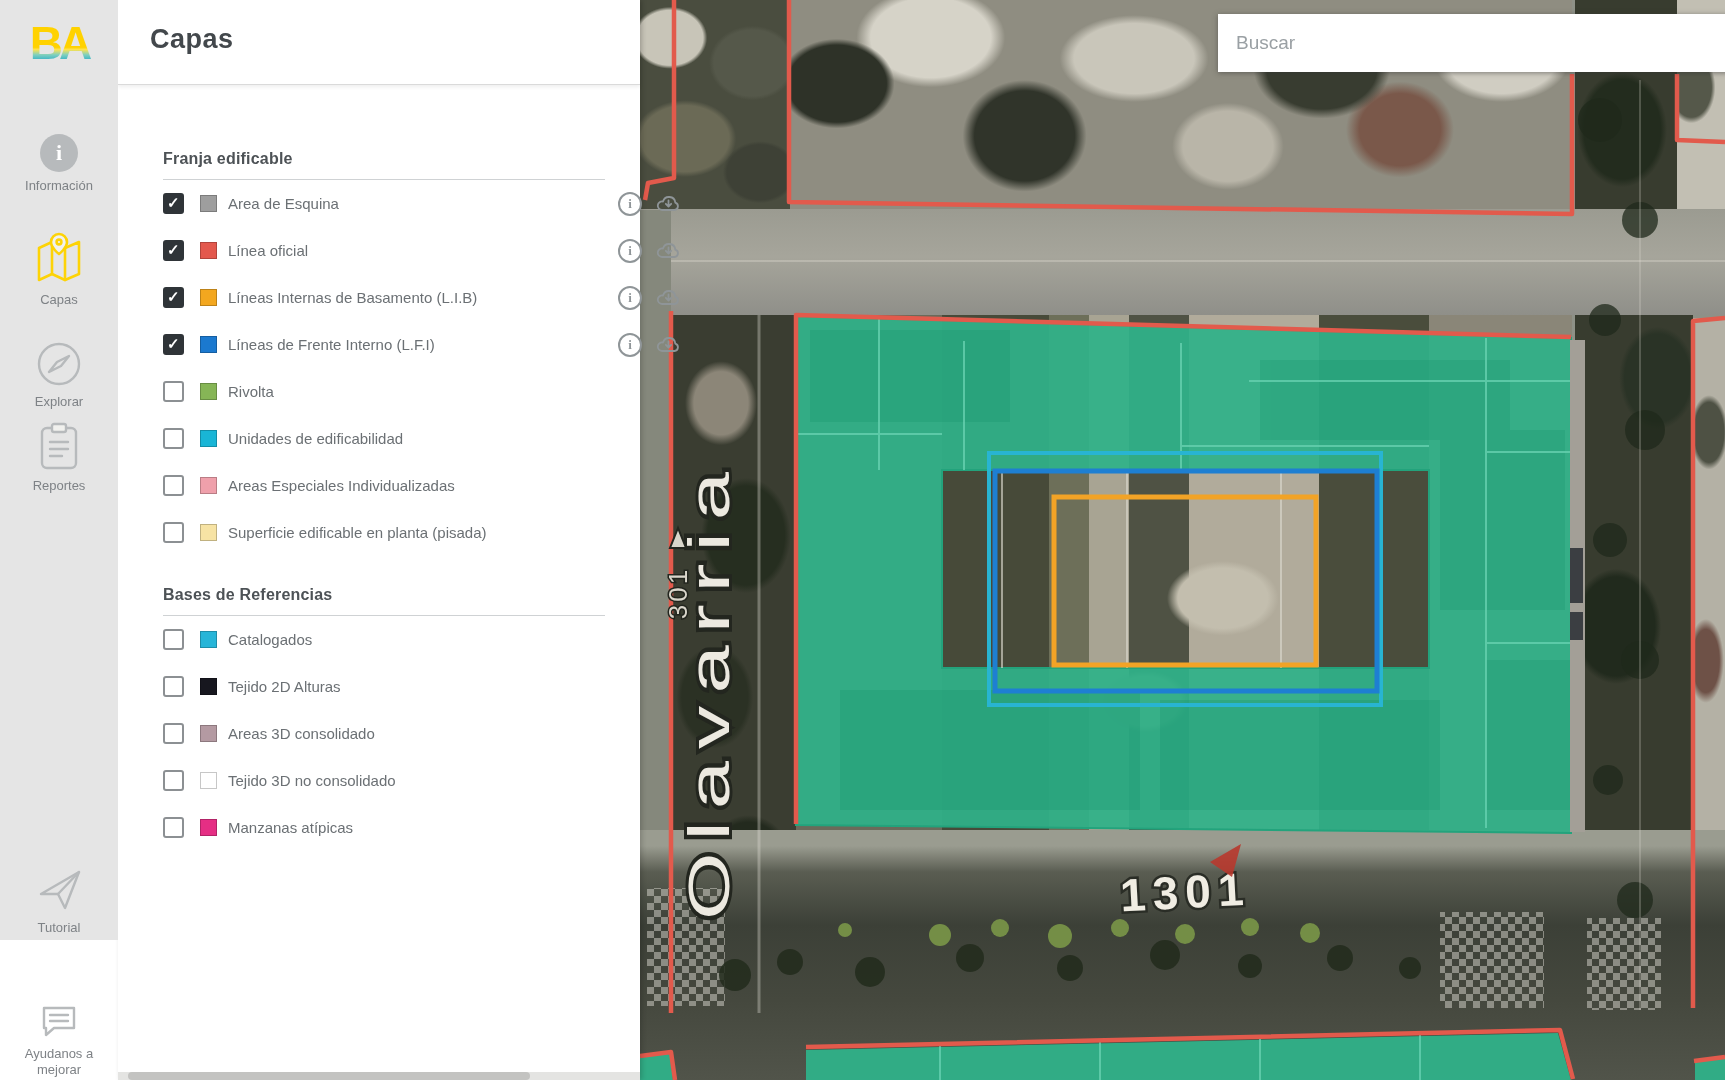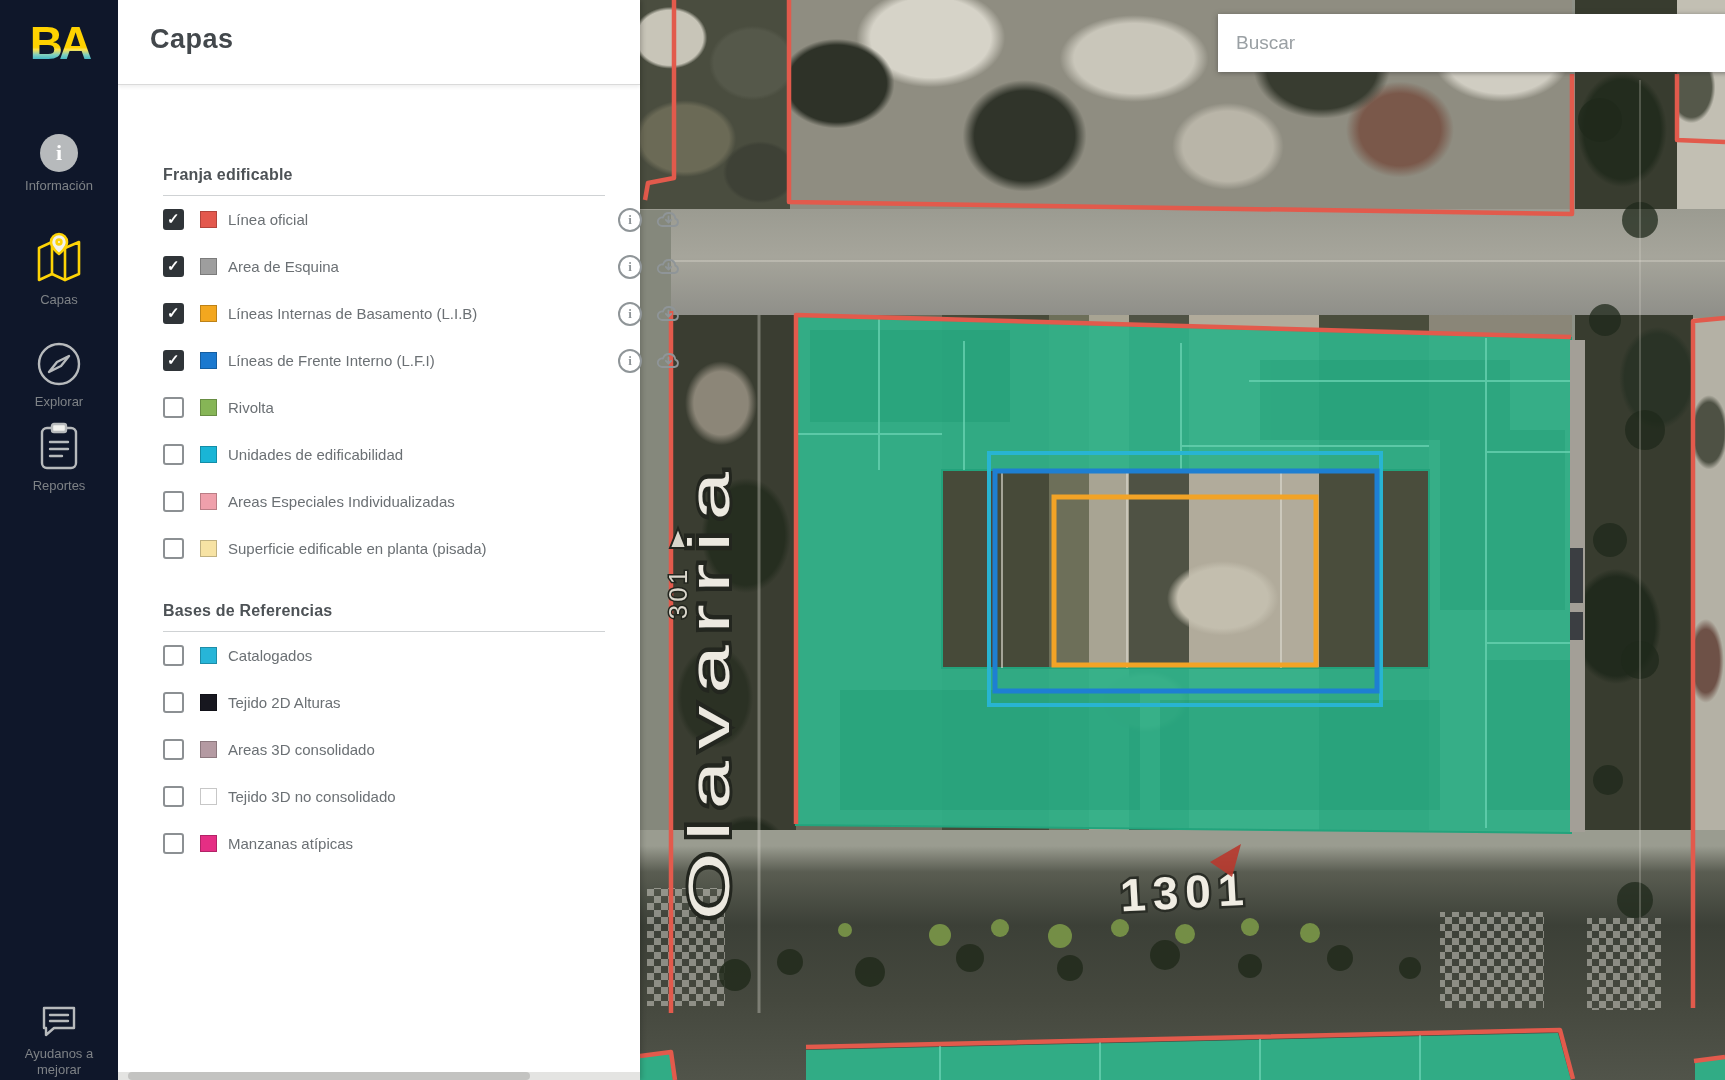"BA" #sidebar { background: #0f172a -> #e5e5e5; height: 1080px -> 940px }
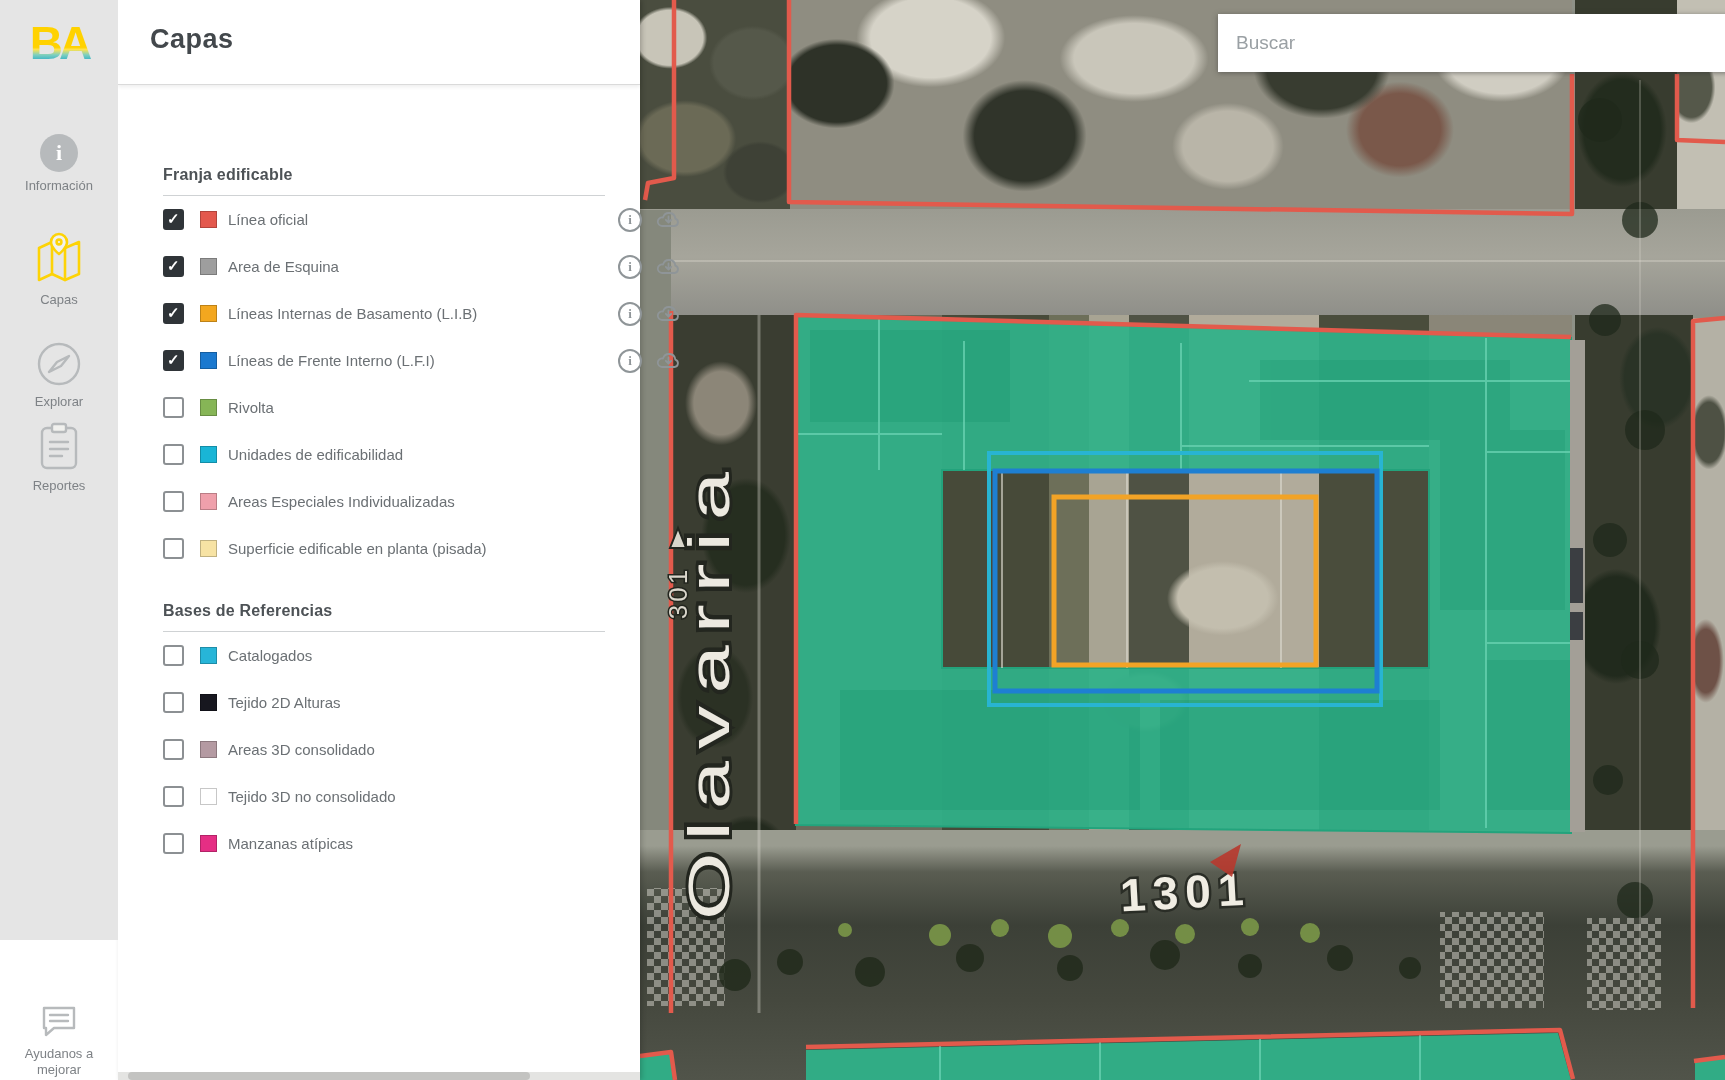"Franja edificable" .panel-body { margin-top: 16px -> none }
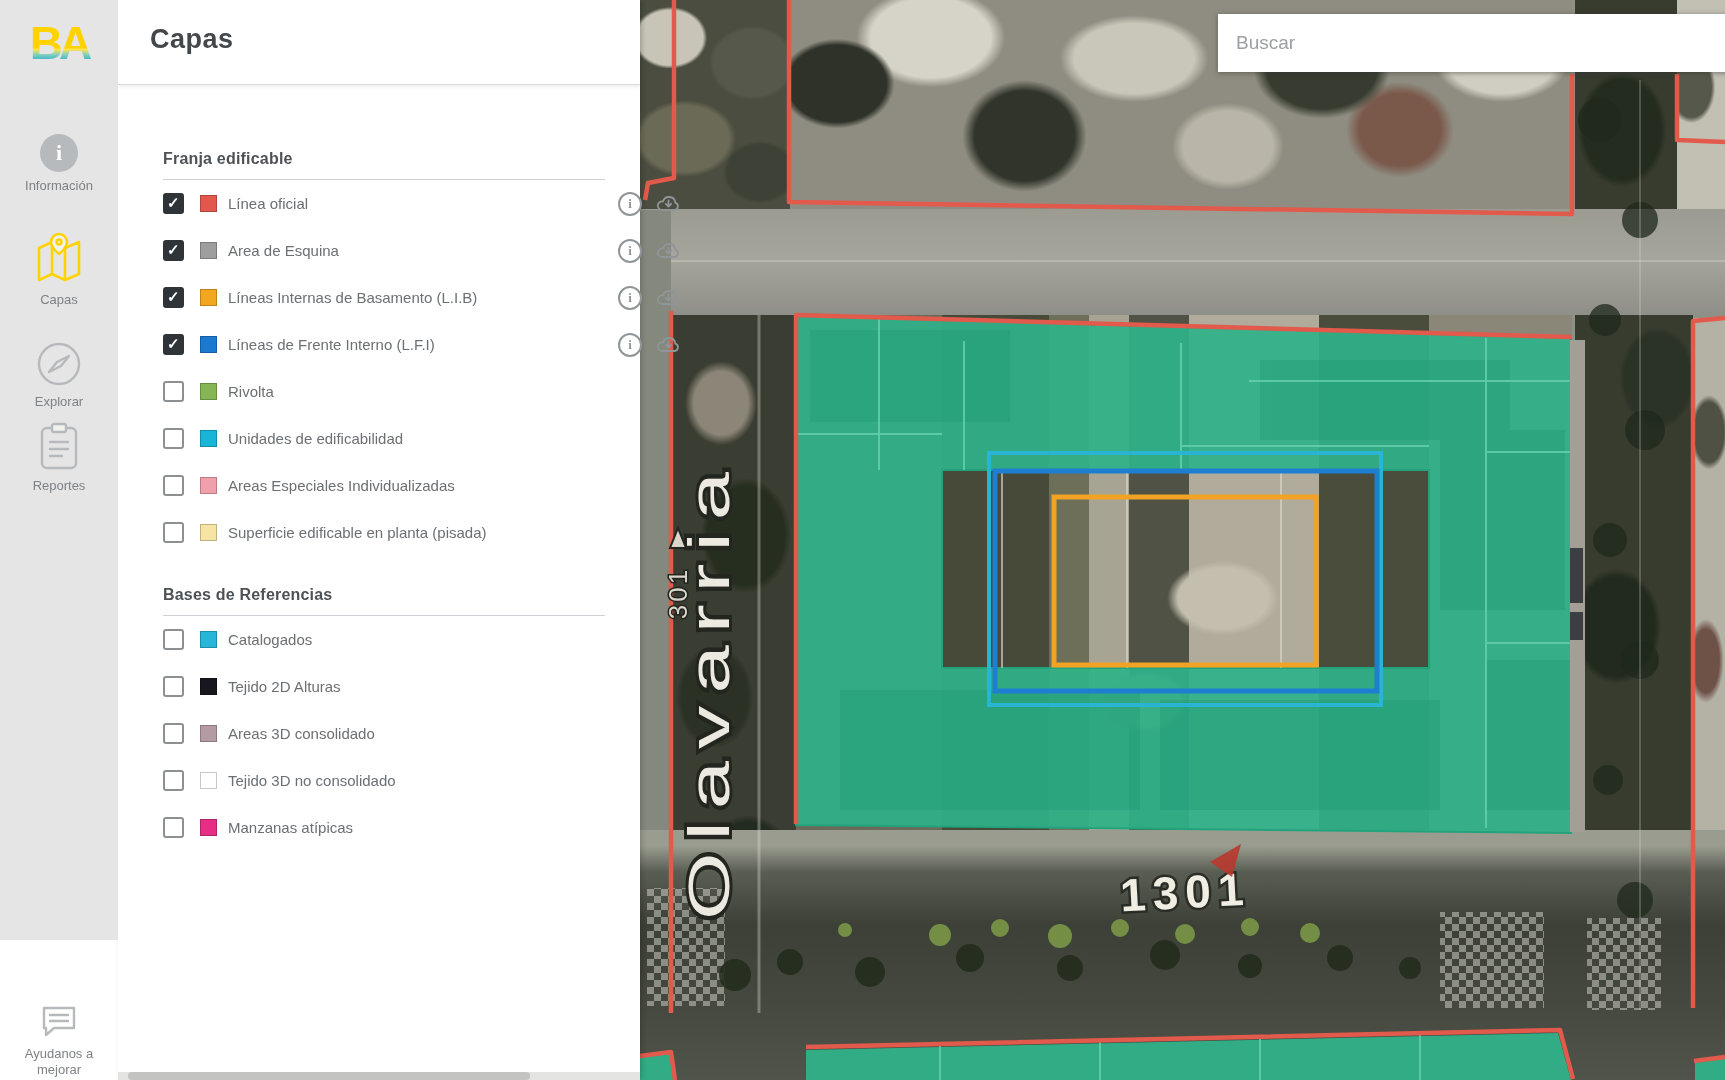"Línea oficial" div.row { order: before "Area de Esquina" -> after "Area de Esquina" }
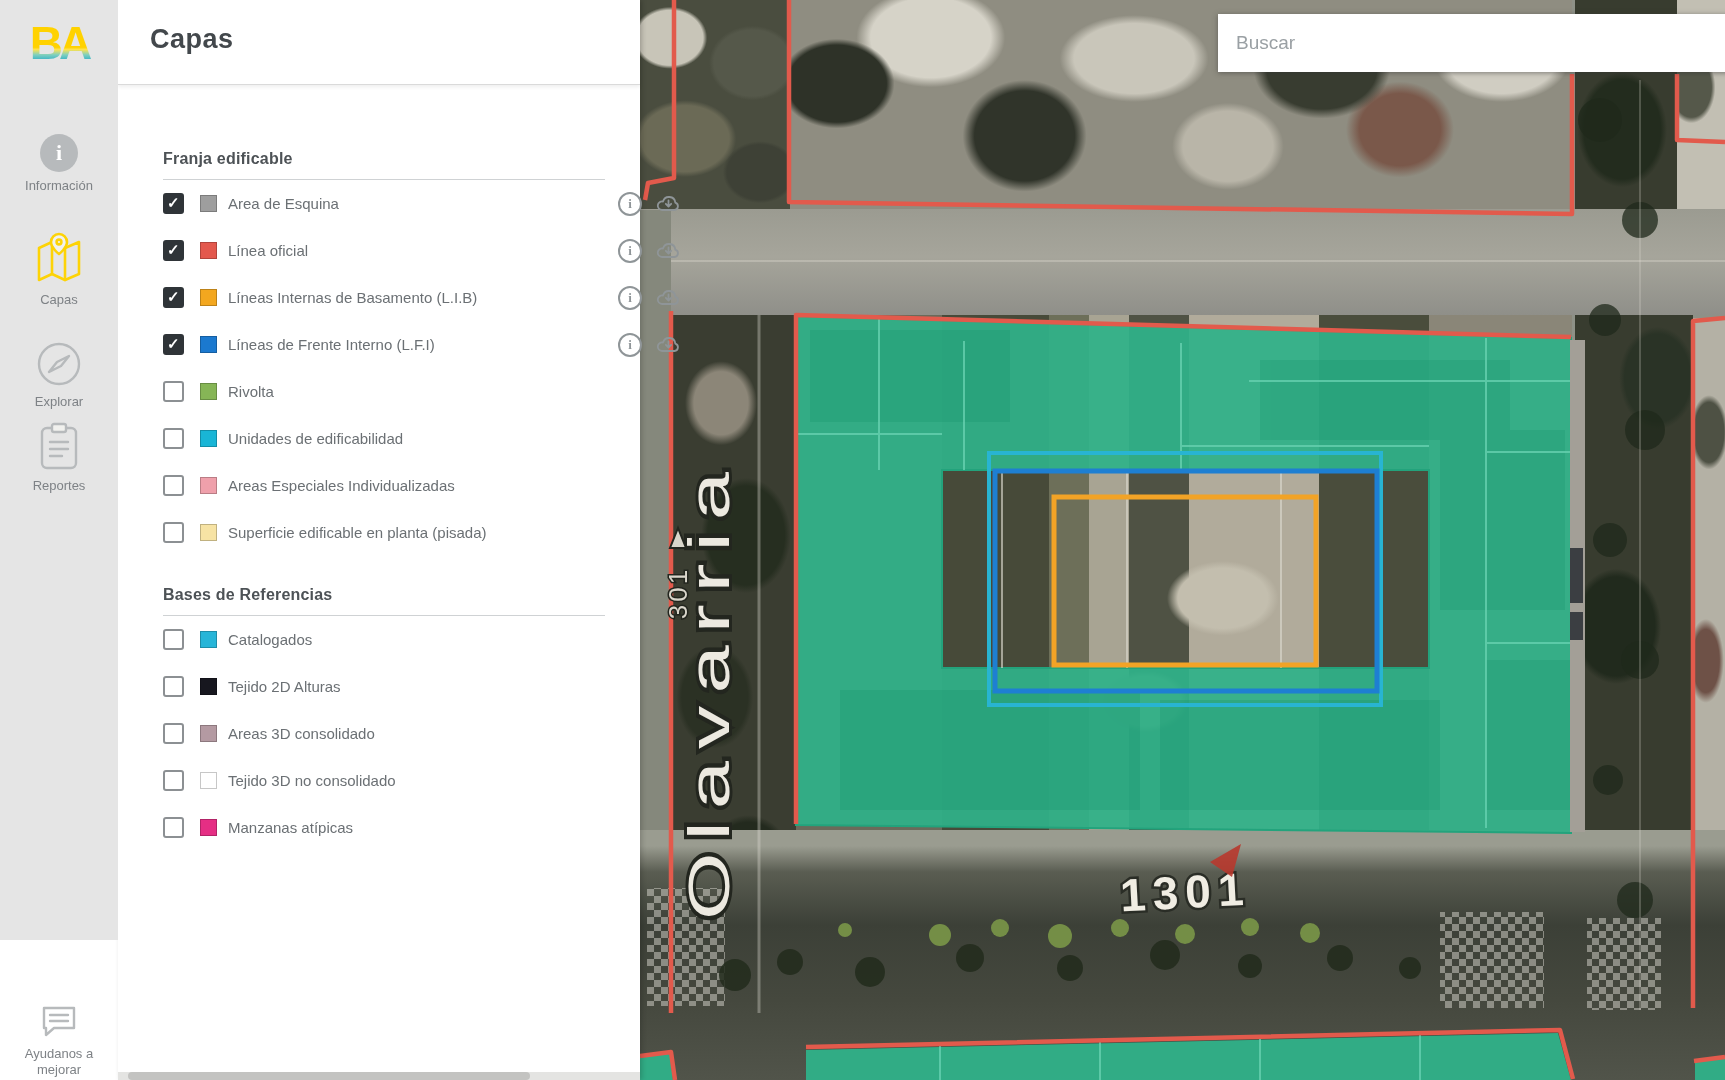"Tutorial" div.side-item { html: none -> <div> <svg> <path></path> <path></path> </svg> <span>Tutorial</span> </div> }
